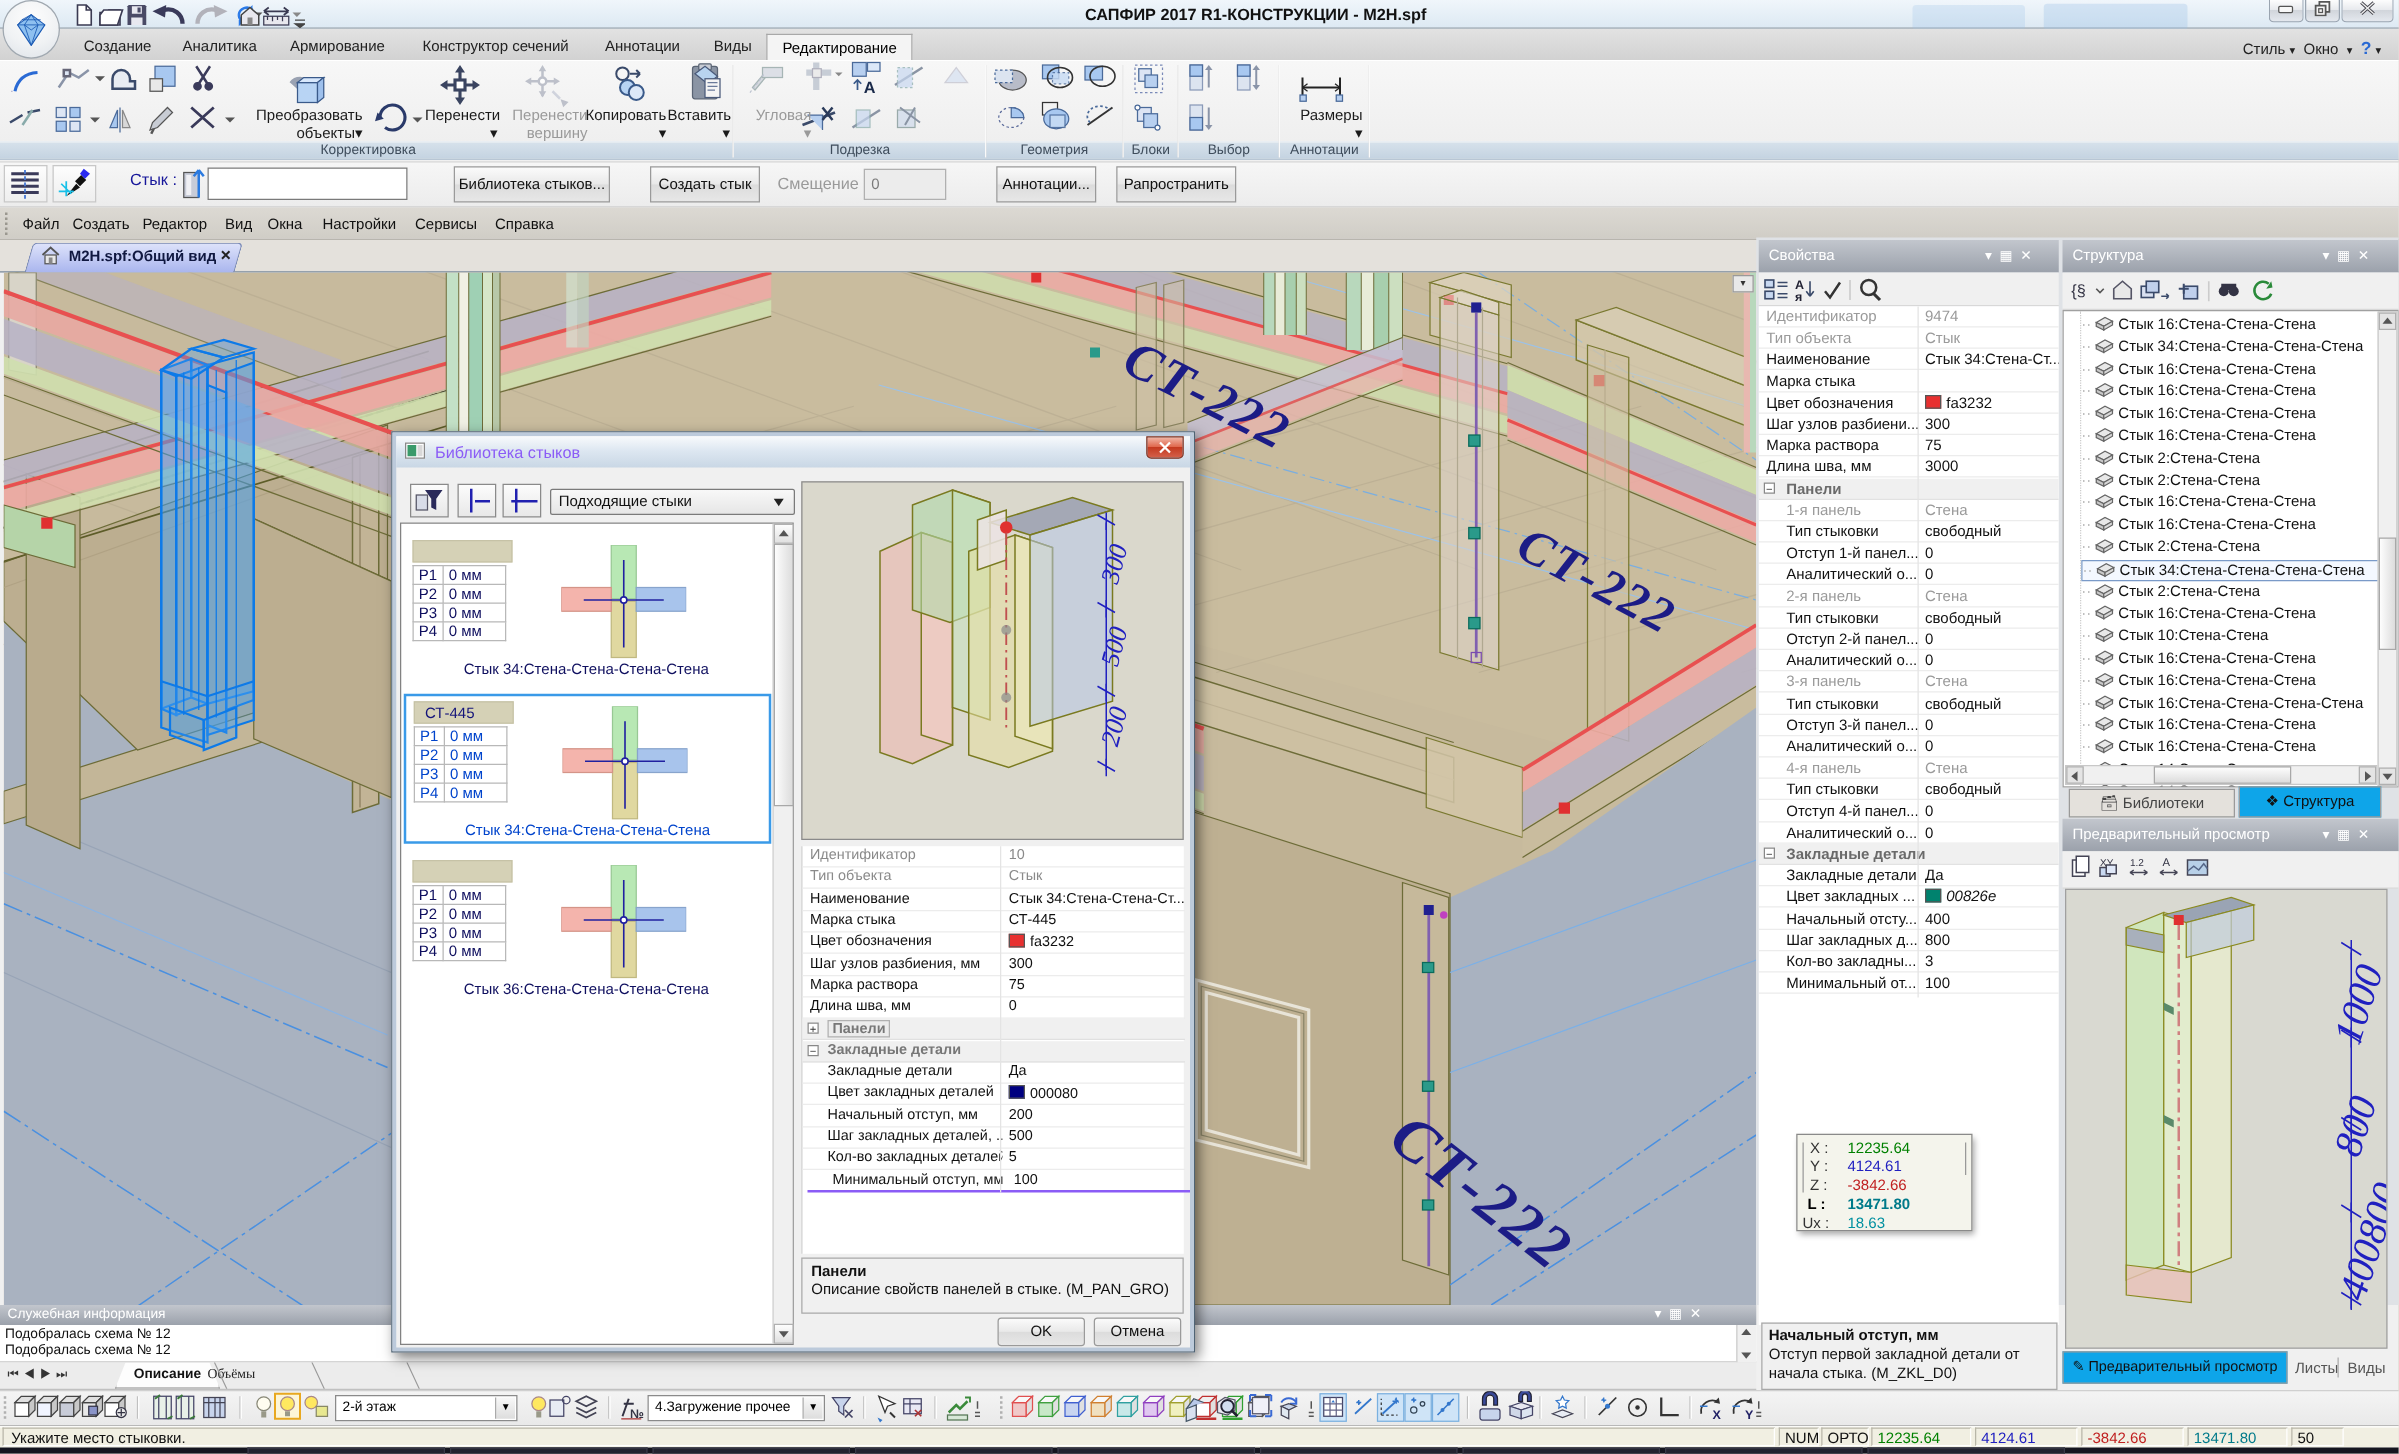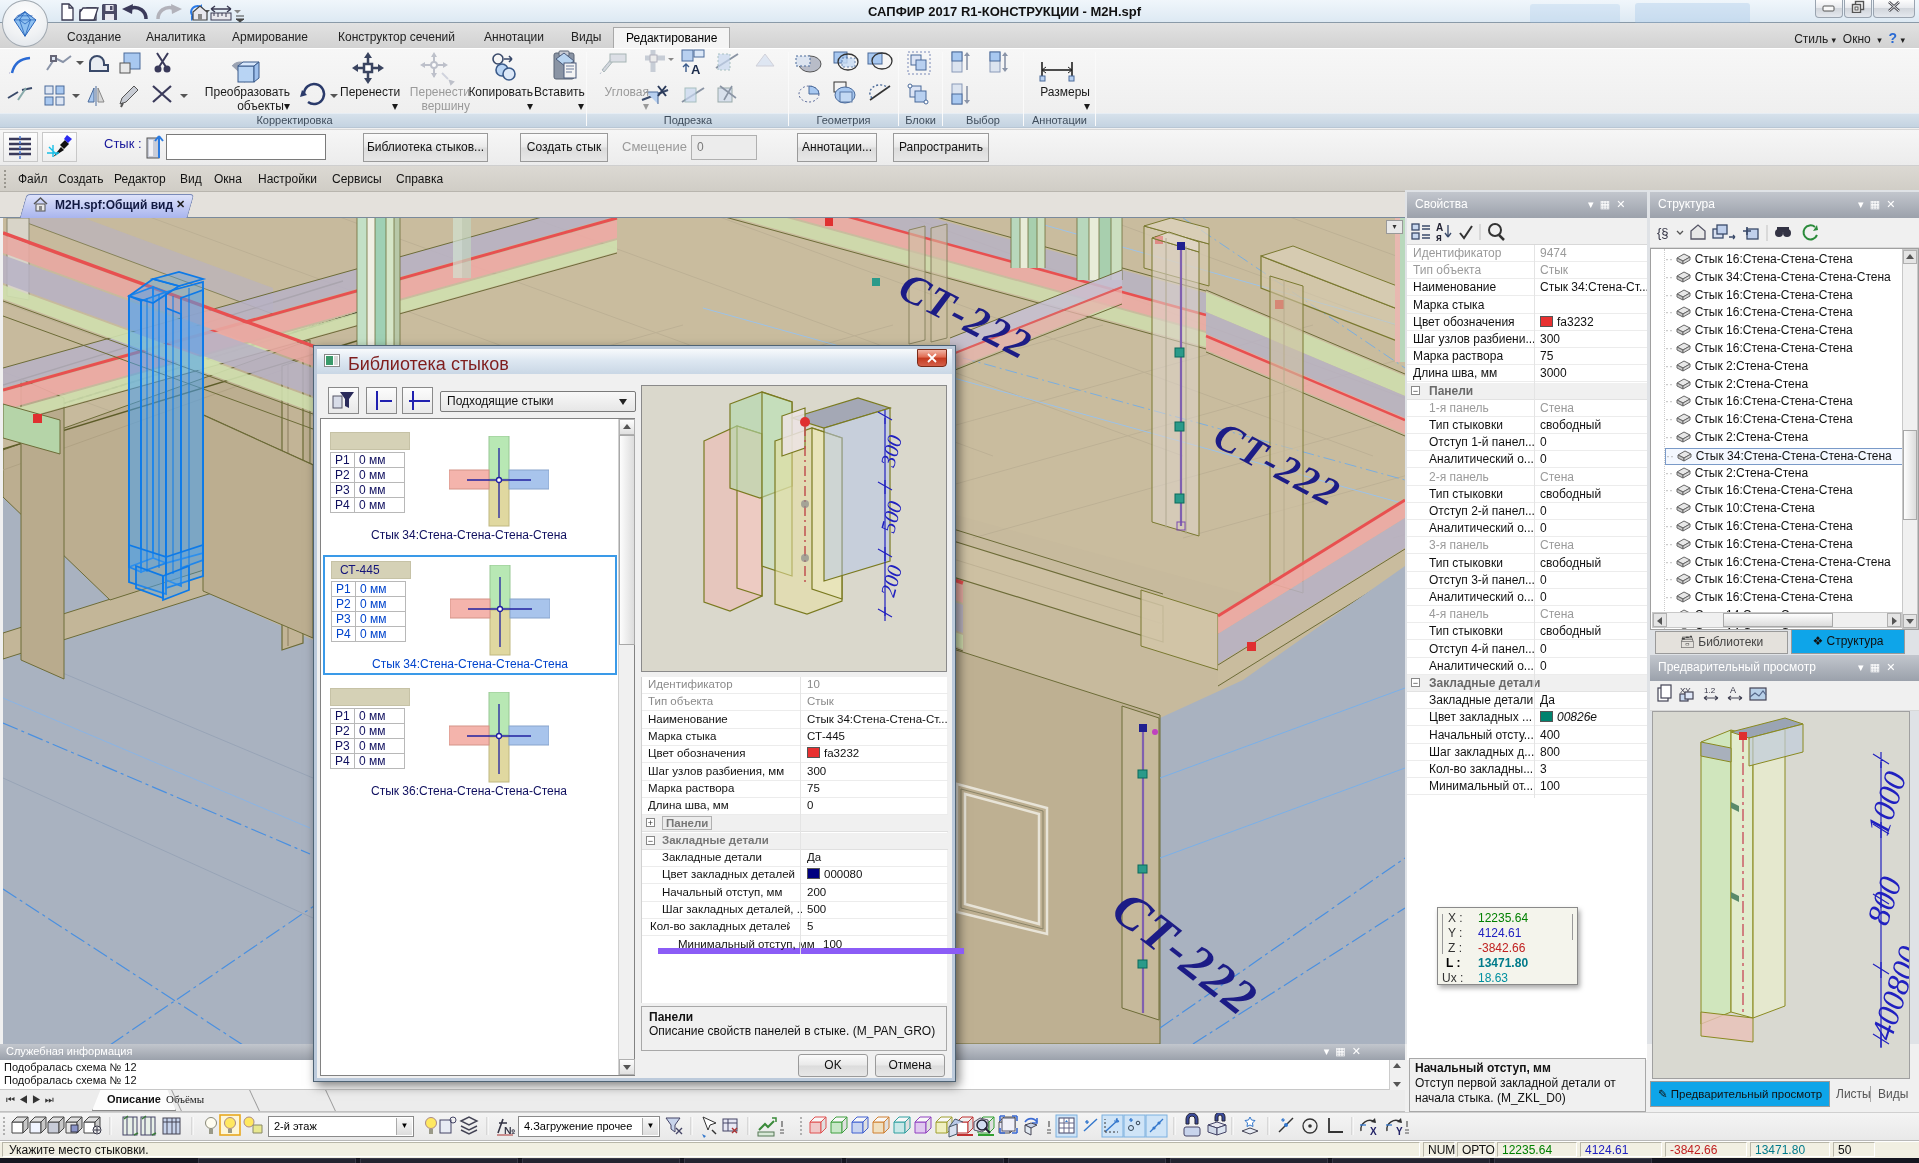"Библиотека стыков" span.abs { color: #7f1d1d -> #8b5cf6; font-size: 18px -> 13px }
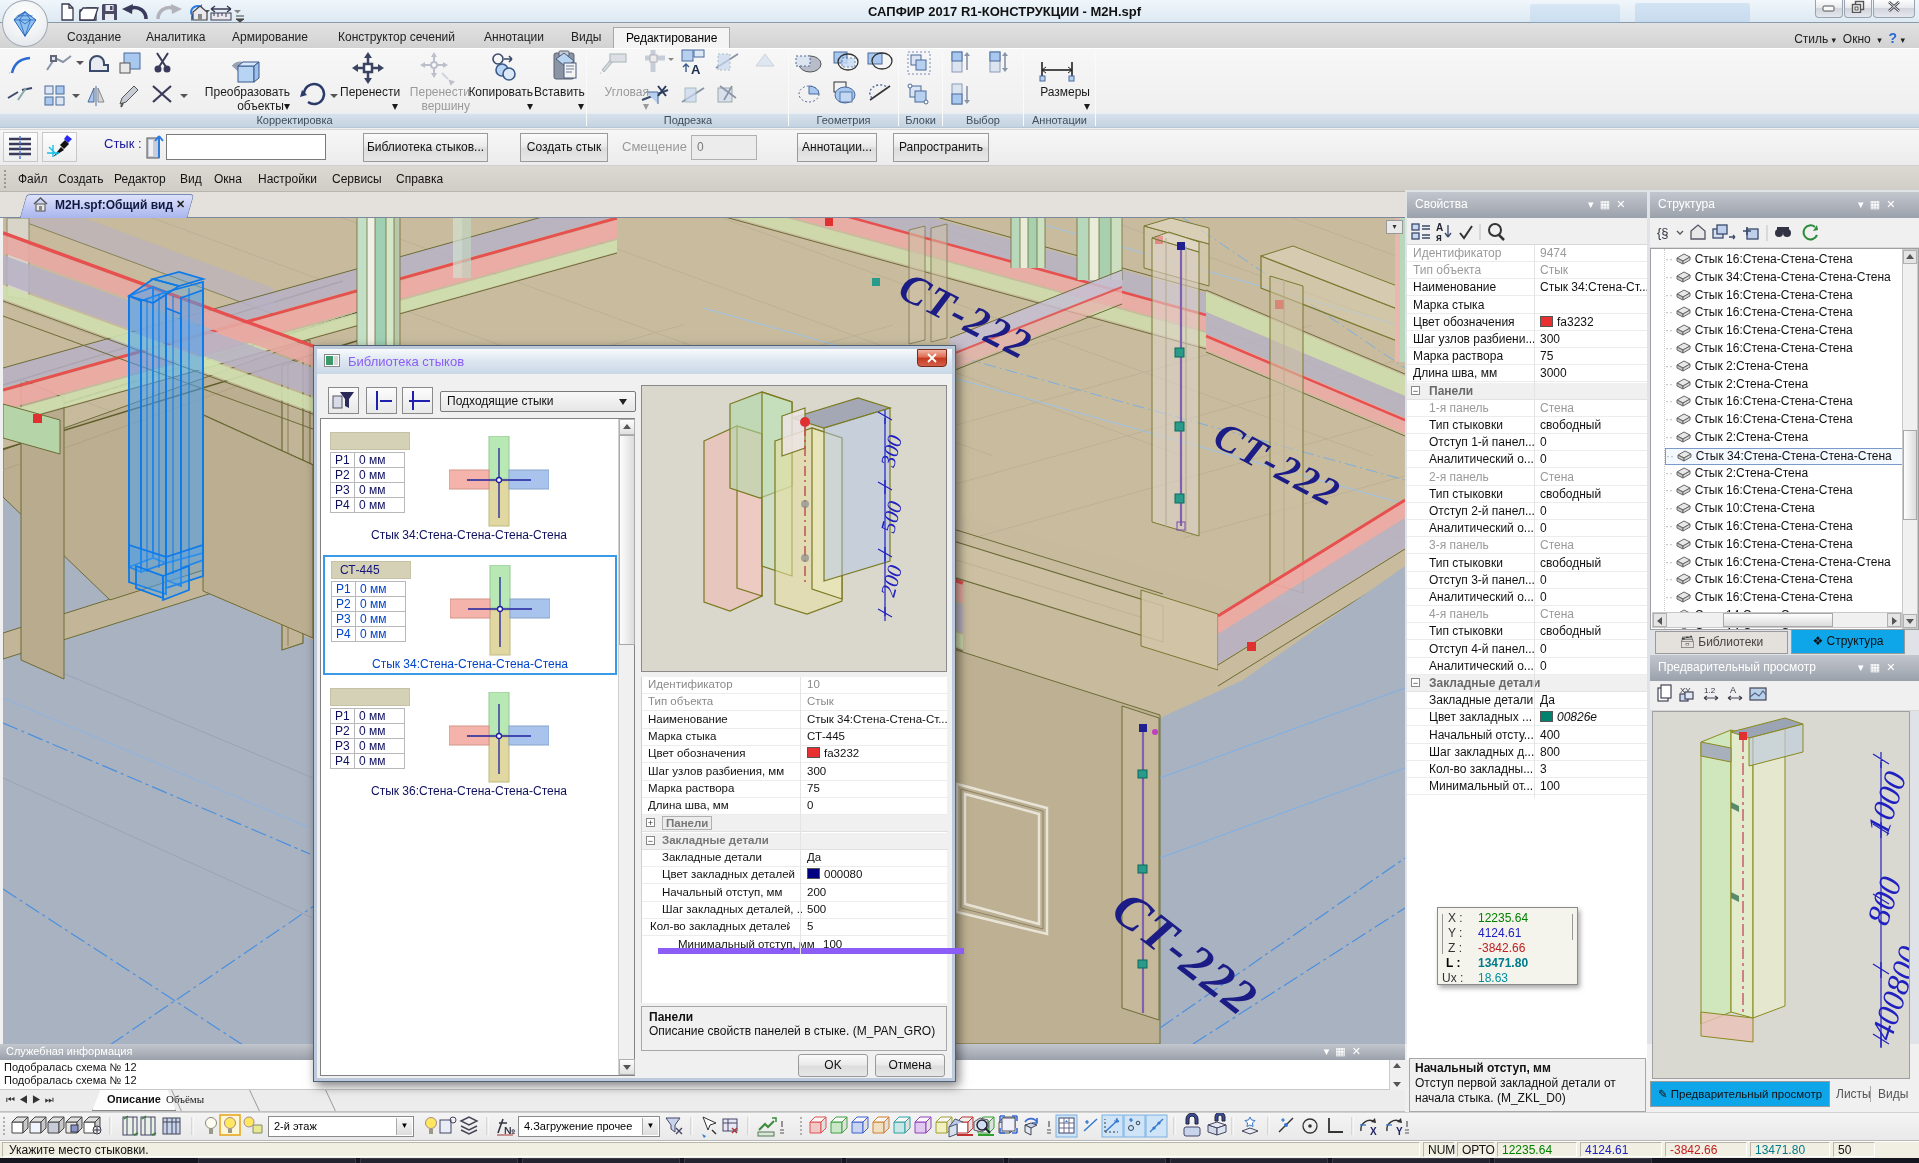"Кол-во закладных деталей" span.abs { left: 8px -> 20px }
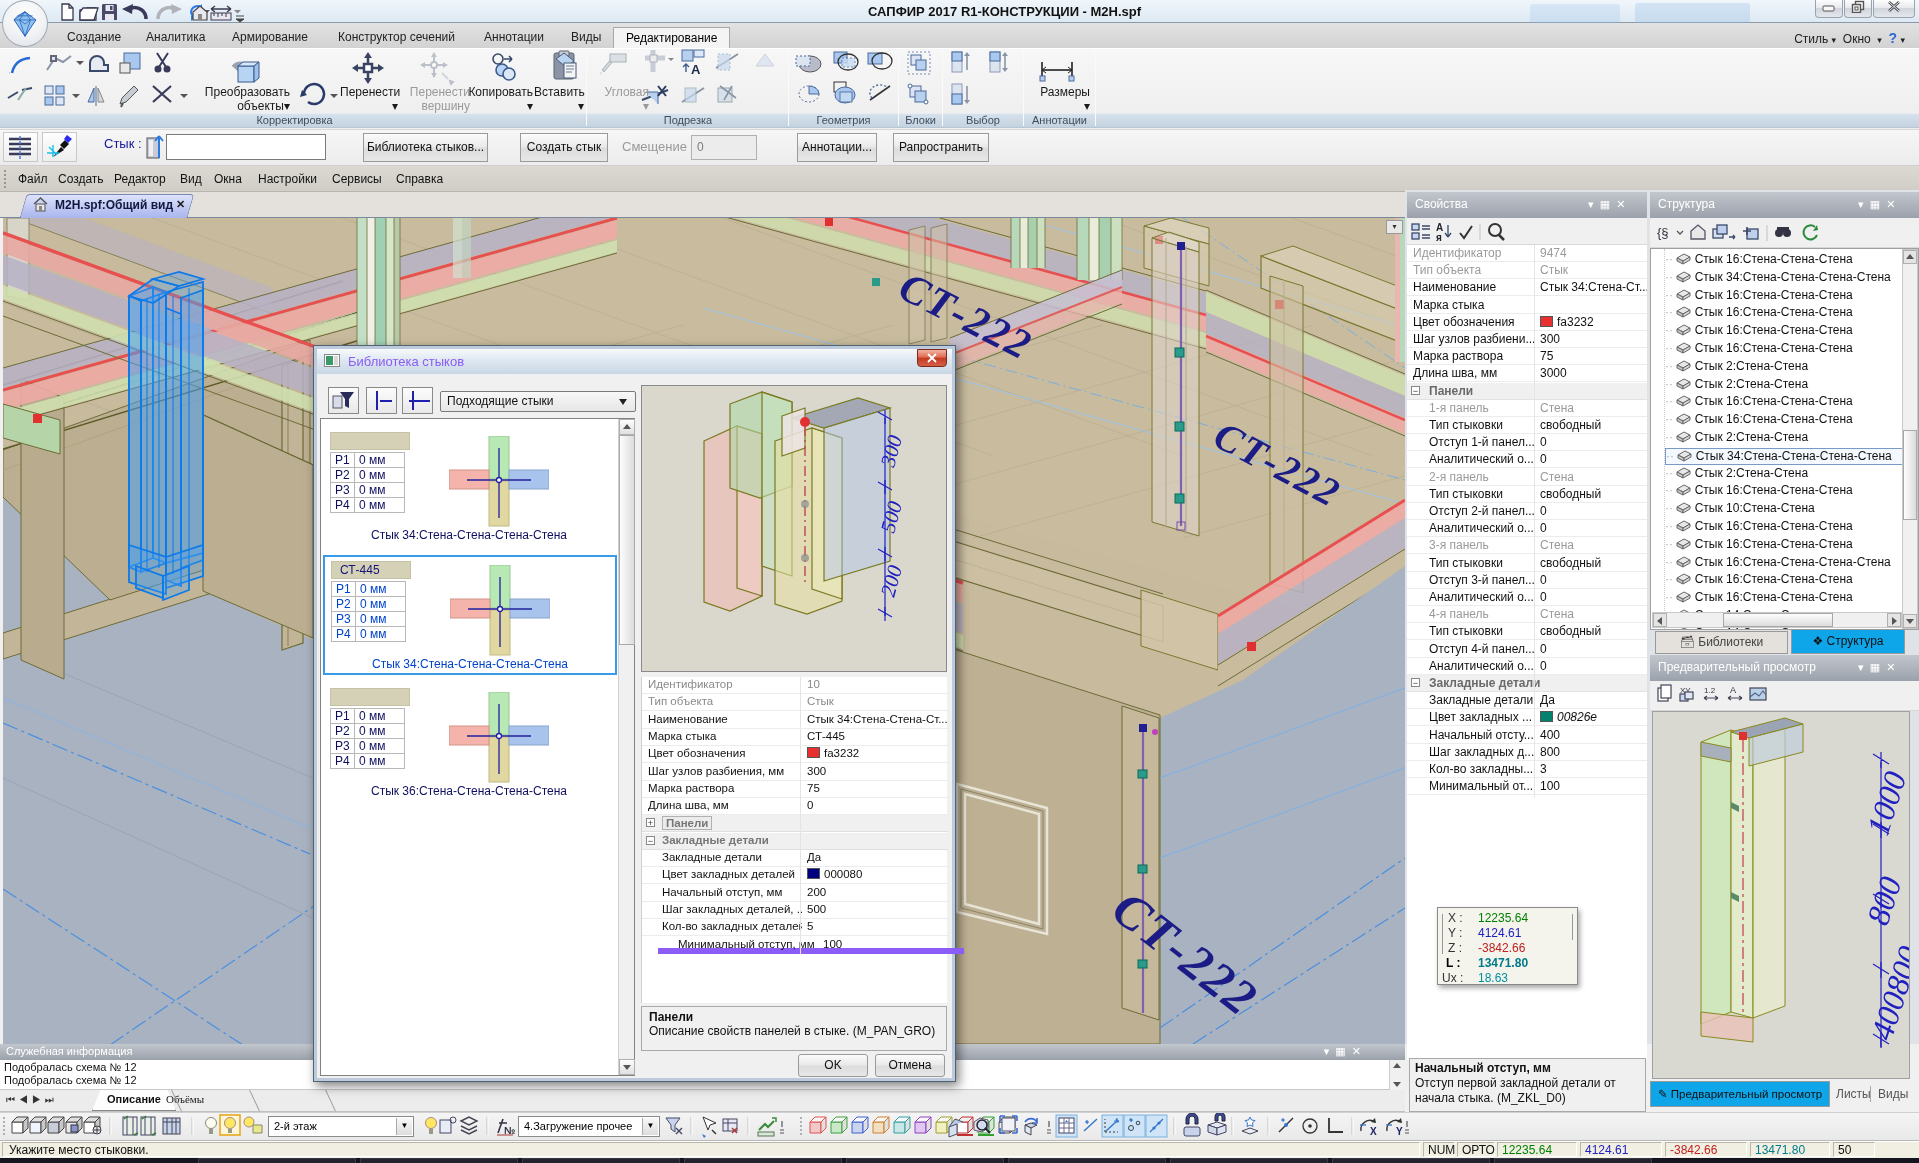"Минимальный отступ, мм" div.abs { border-bottom: 6px solid #8b5cf6 -> 2px solid #8b5cf6; left: 16px -> 4px }
